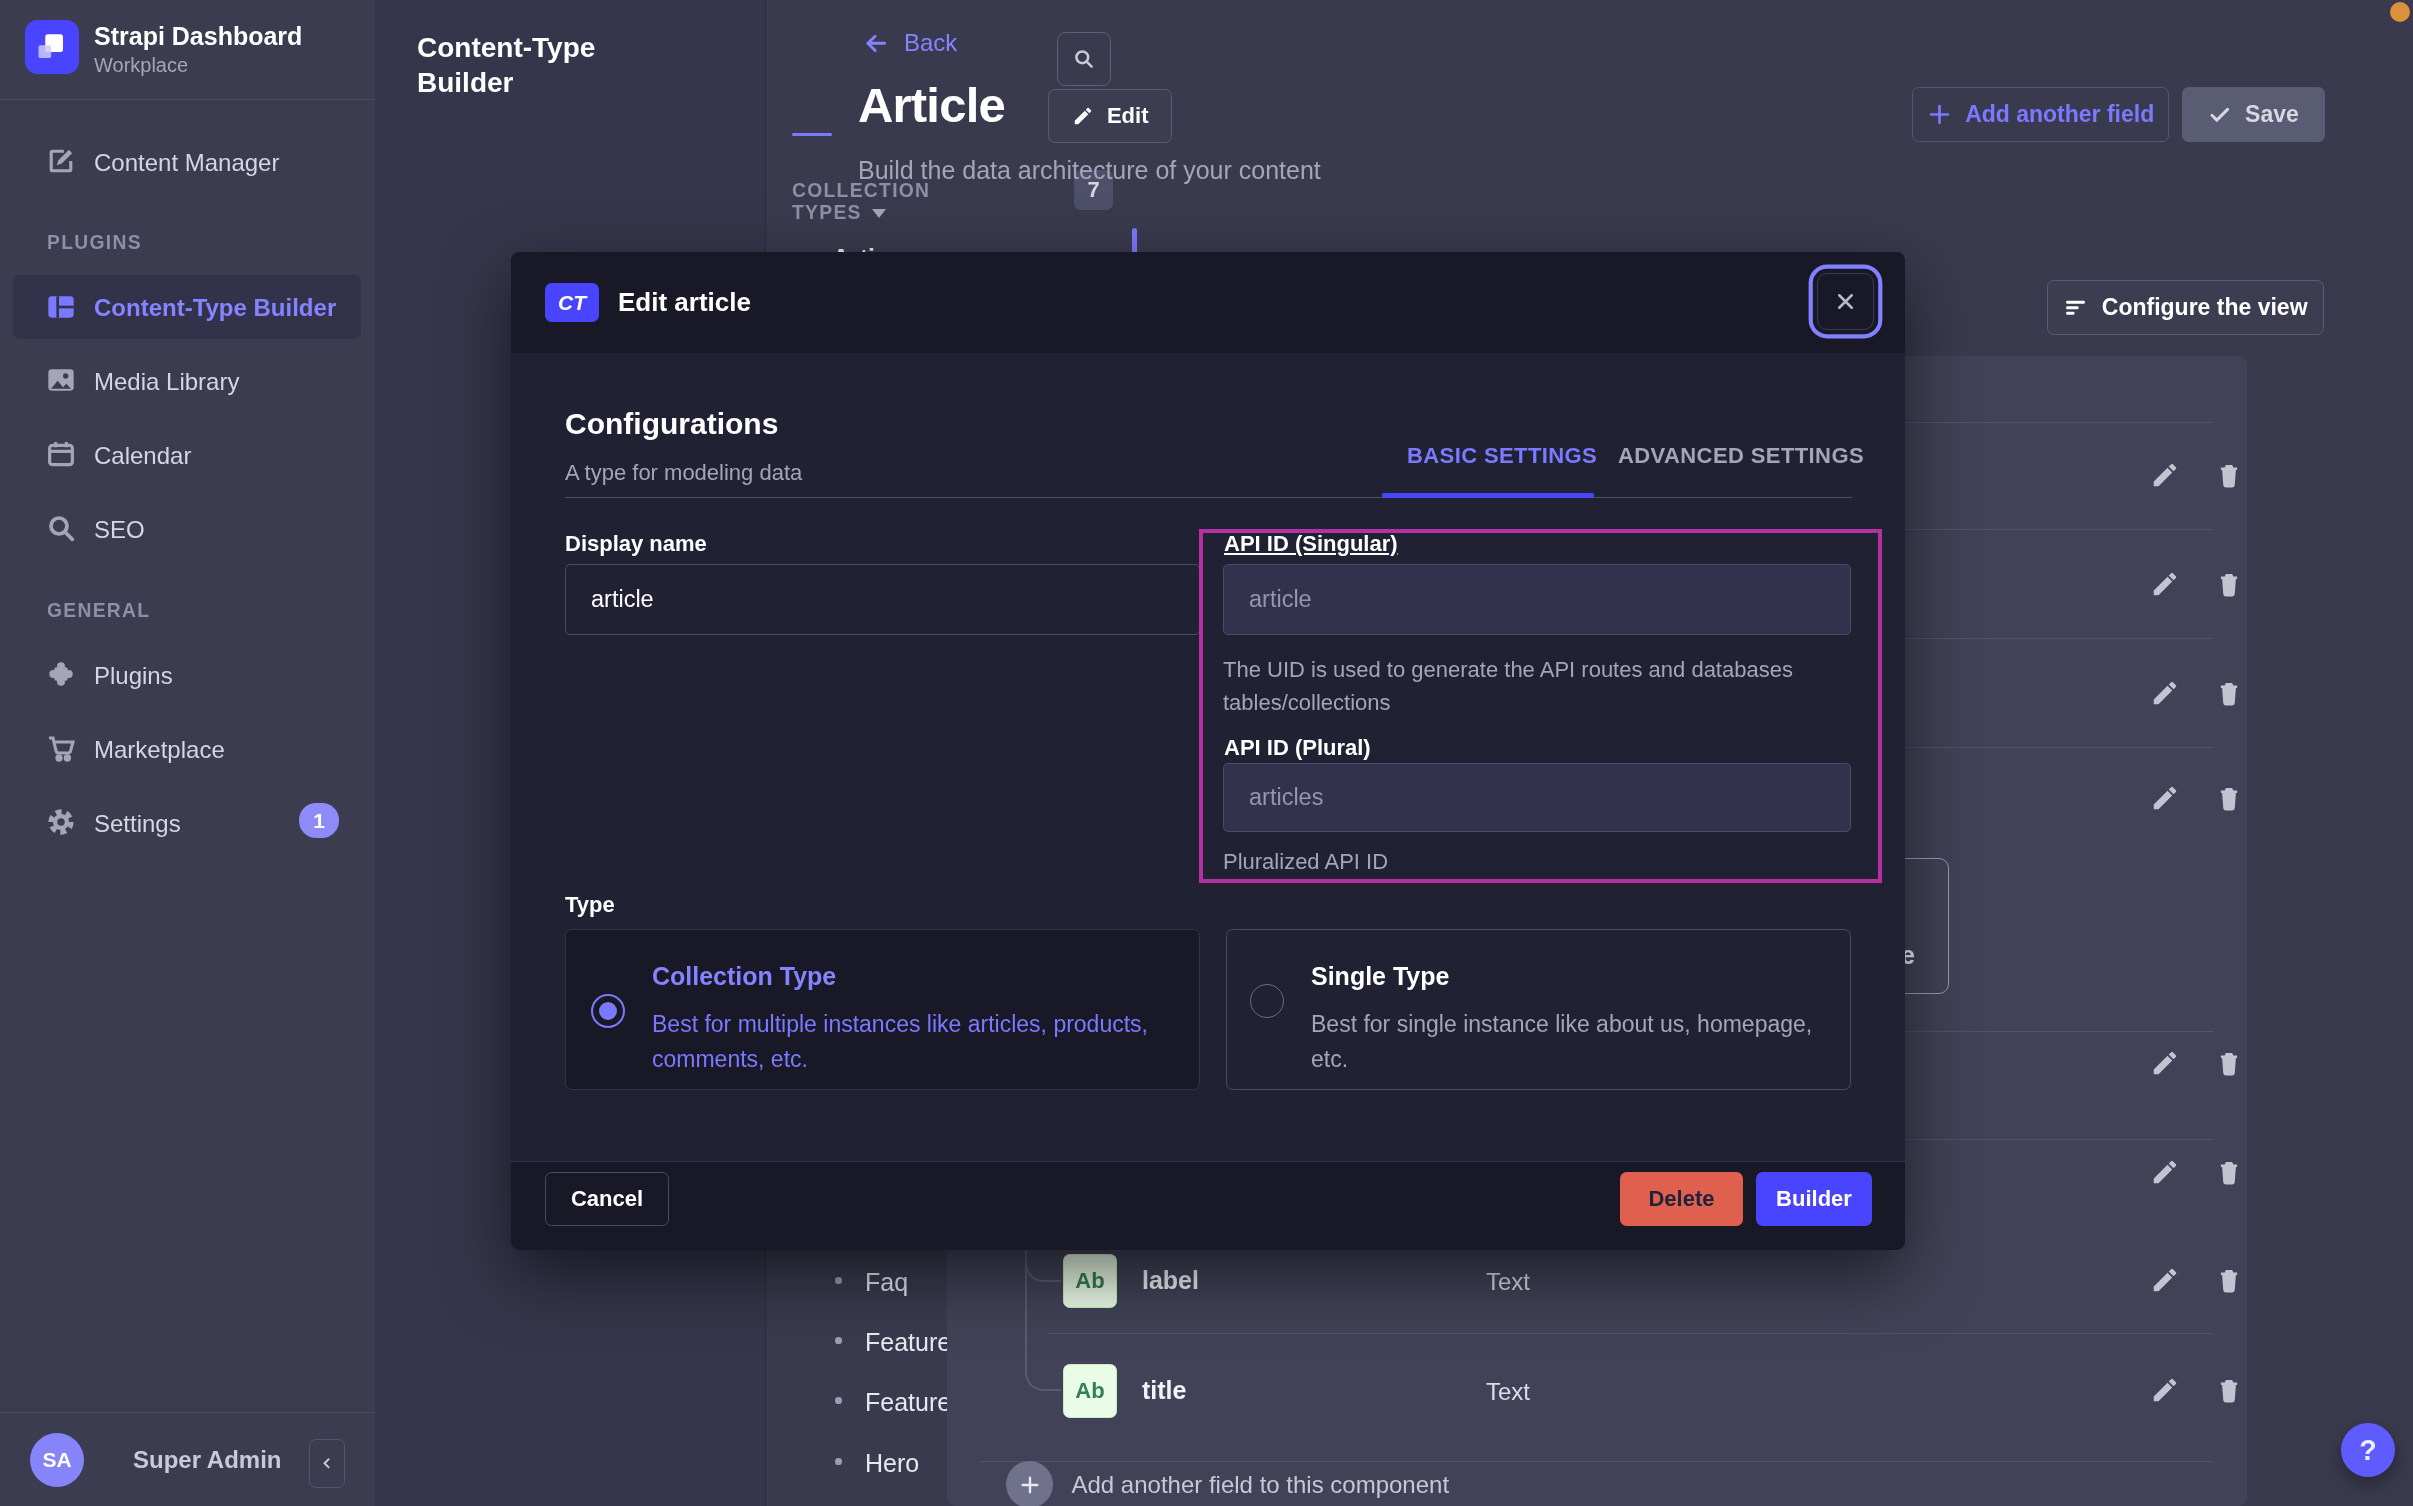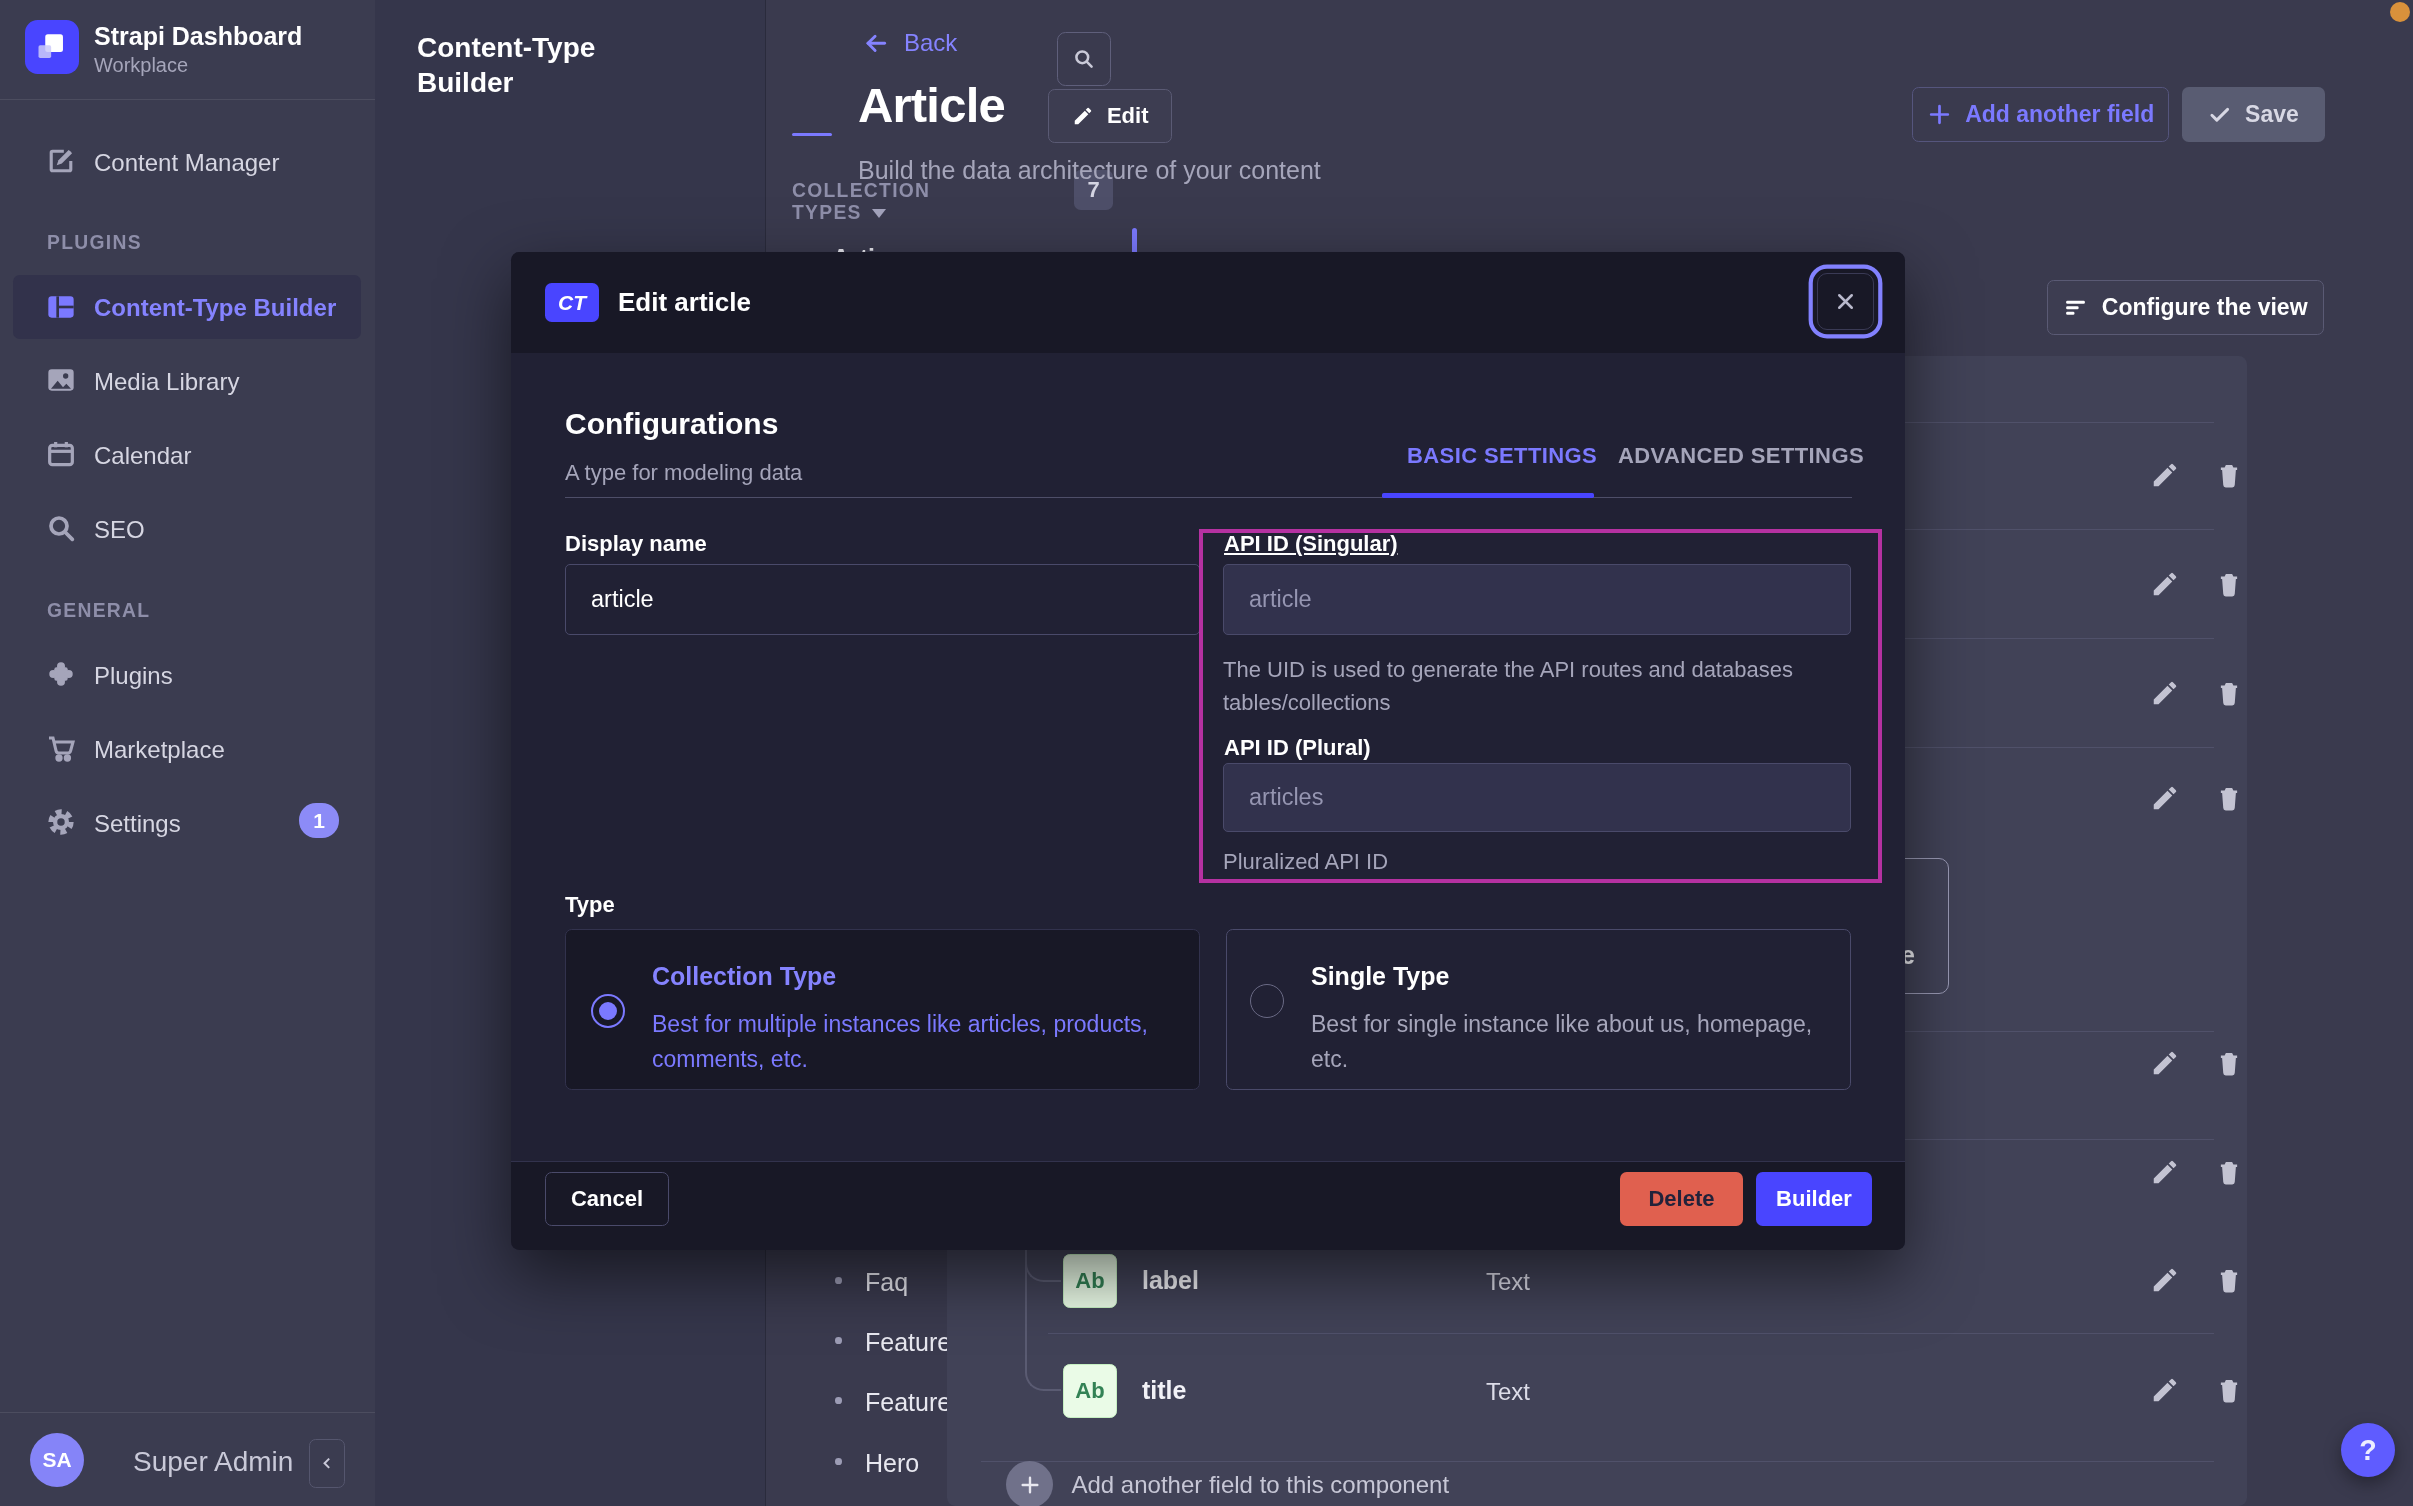"Super Admin" div.abs { font-size: 28px -> 24px; font-weight: none -> bold }
